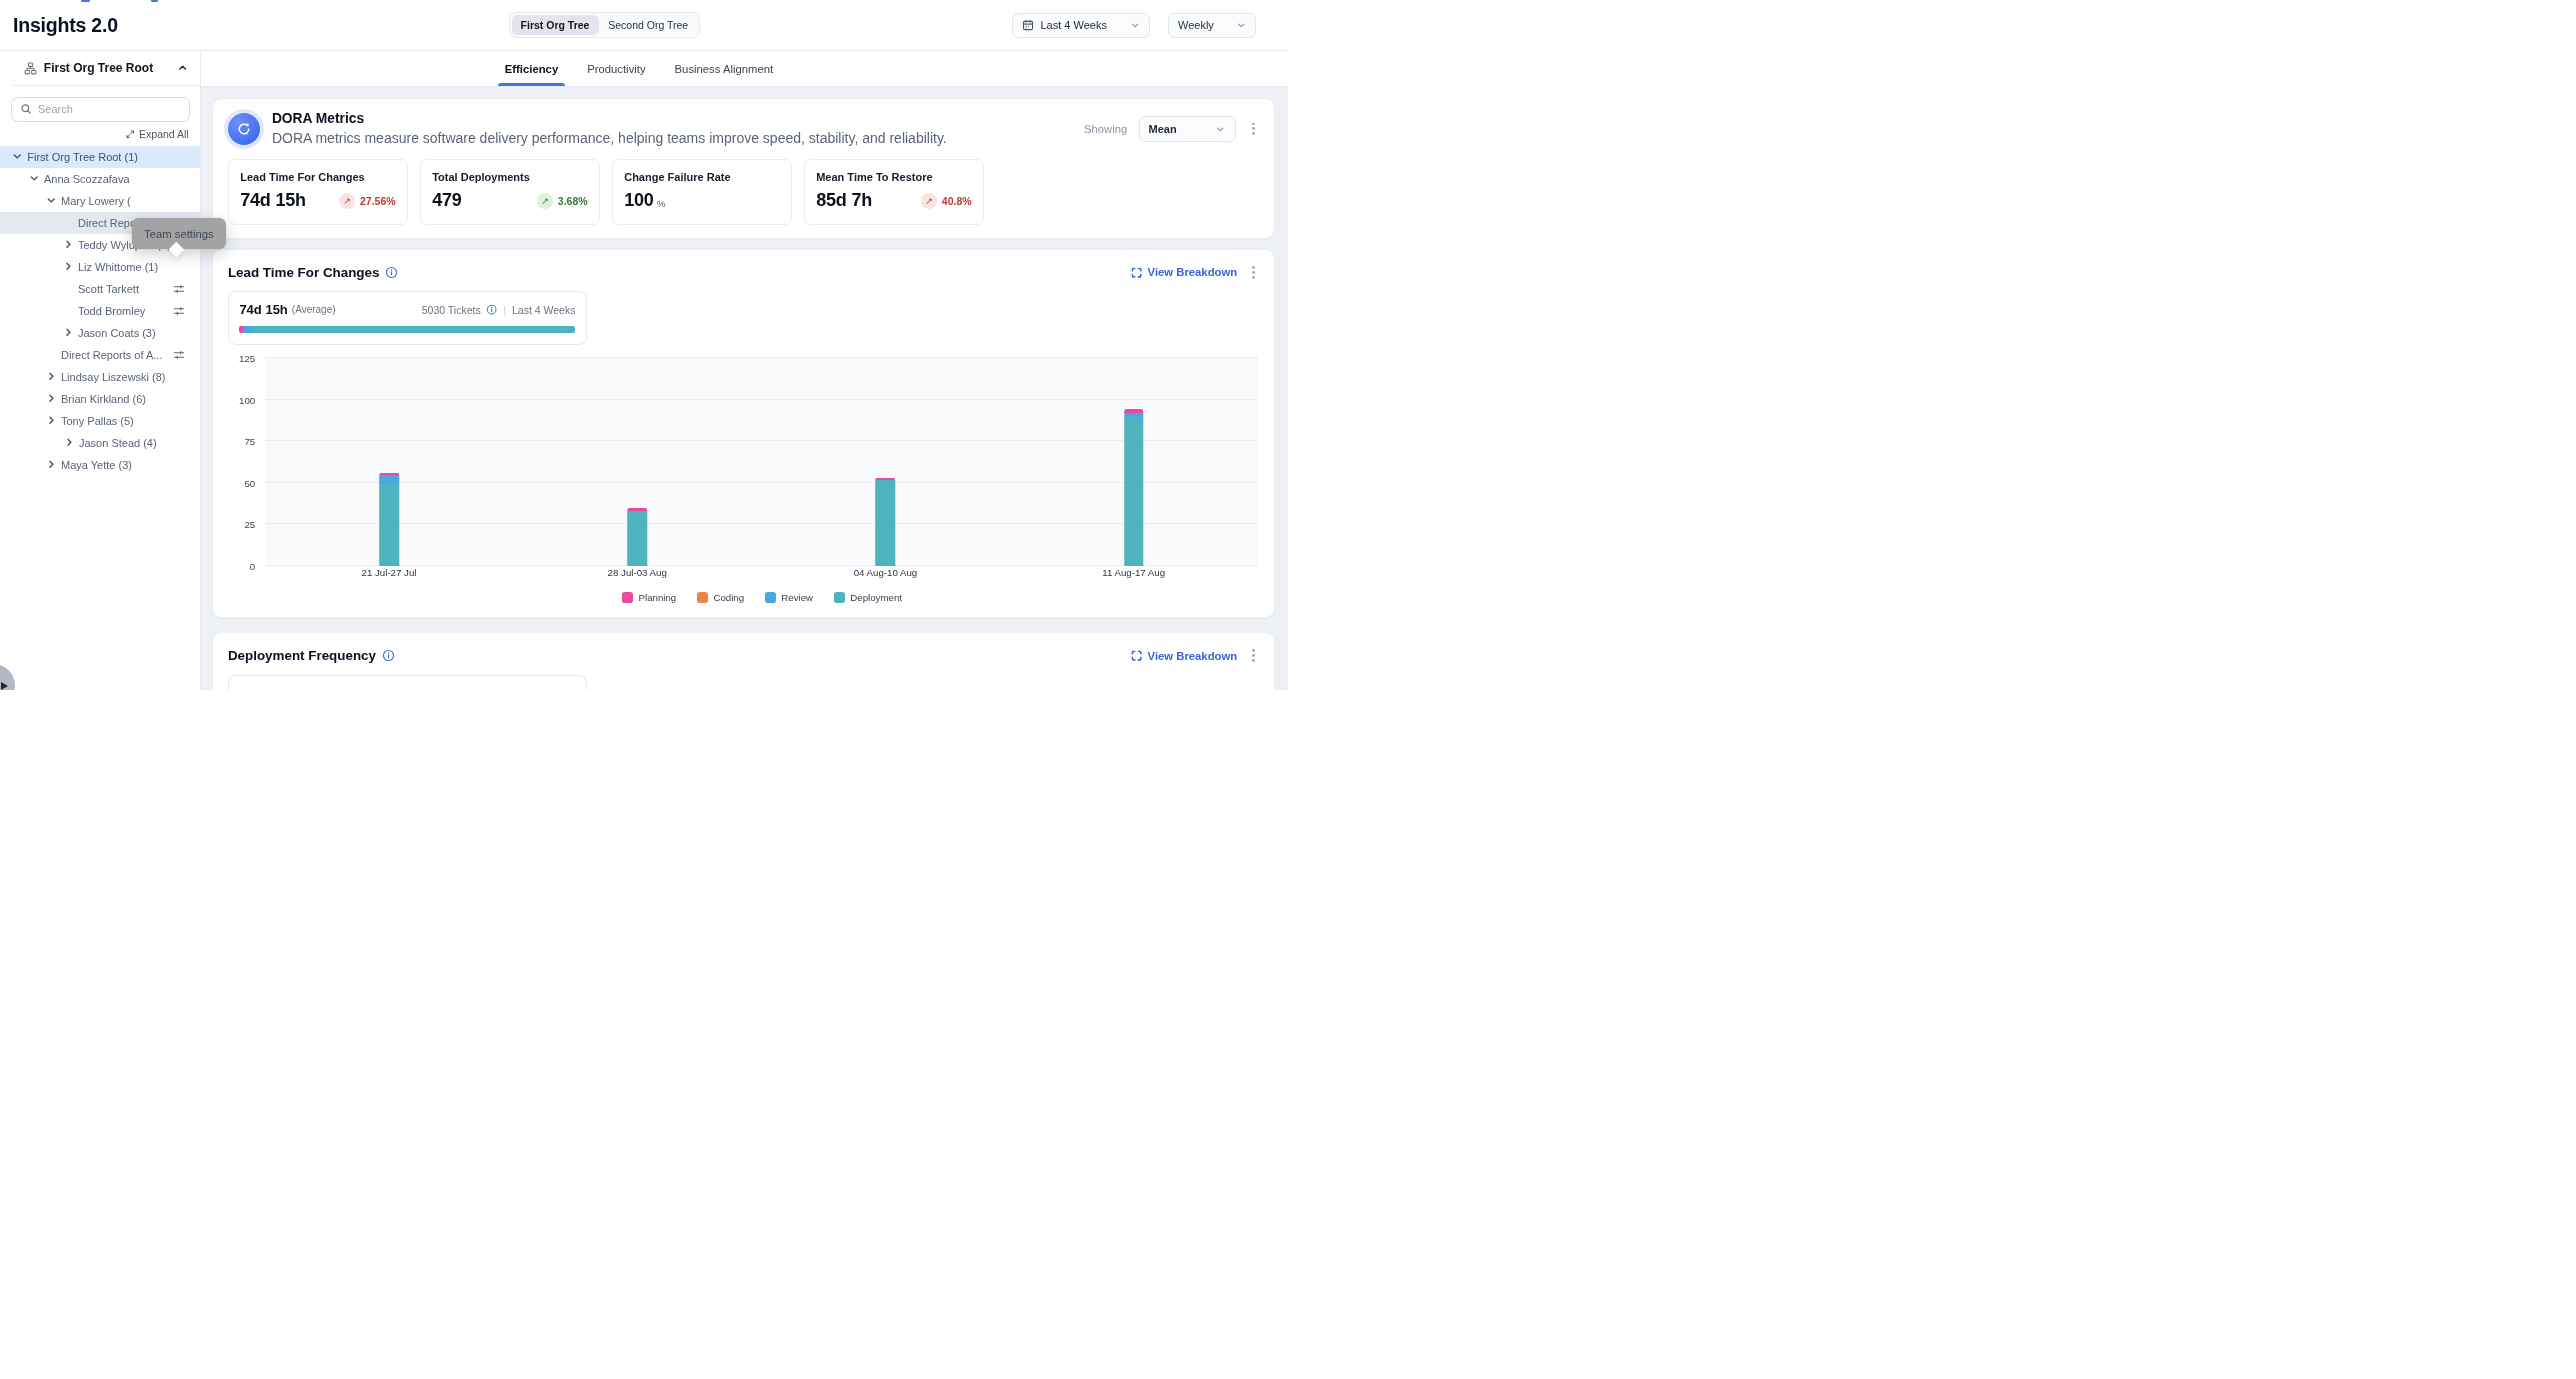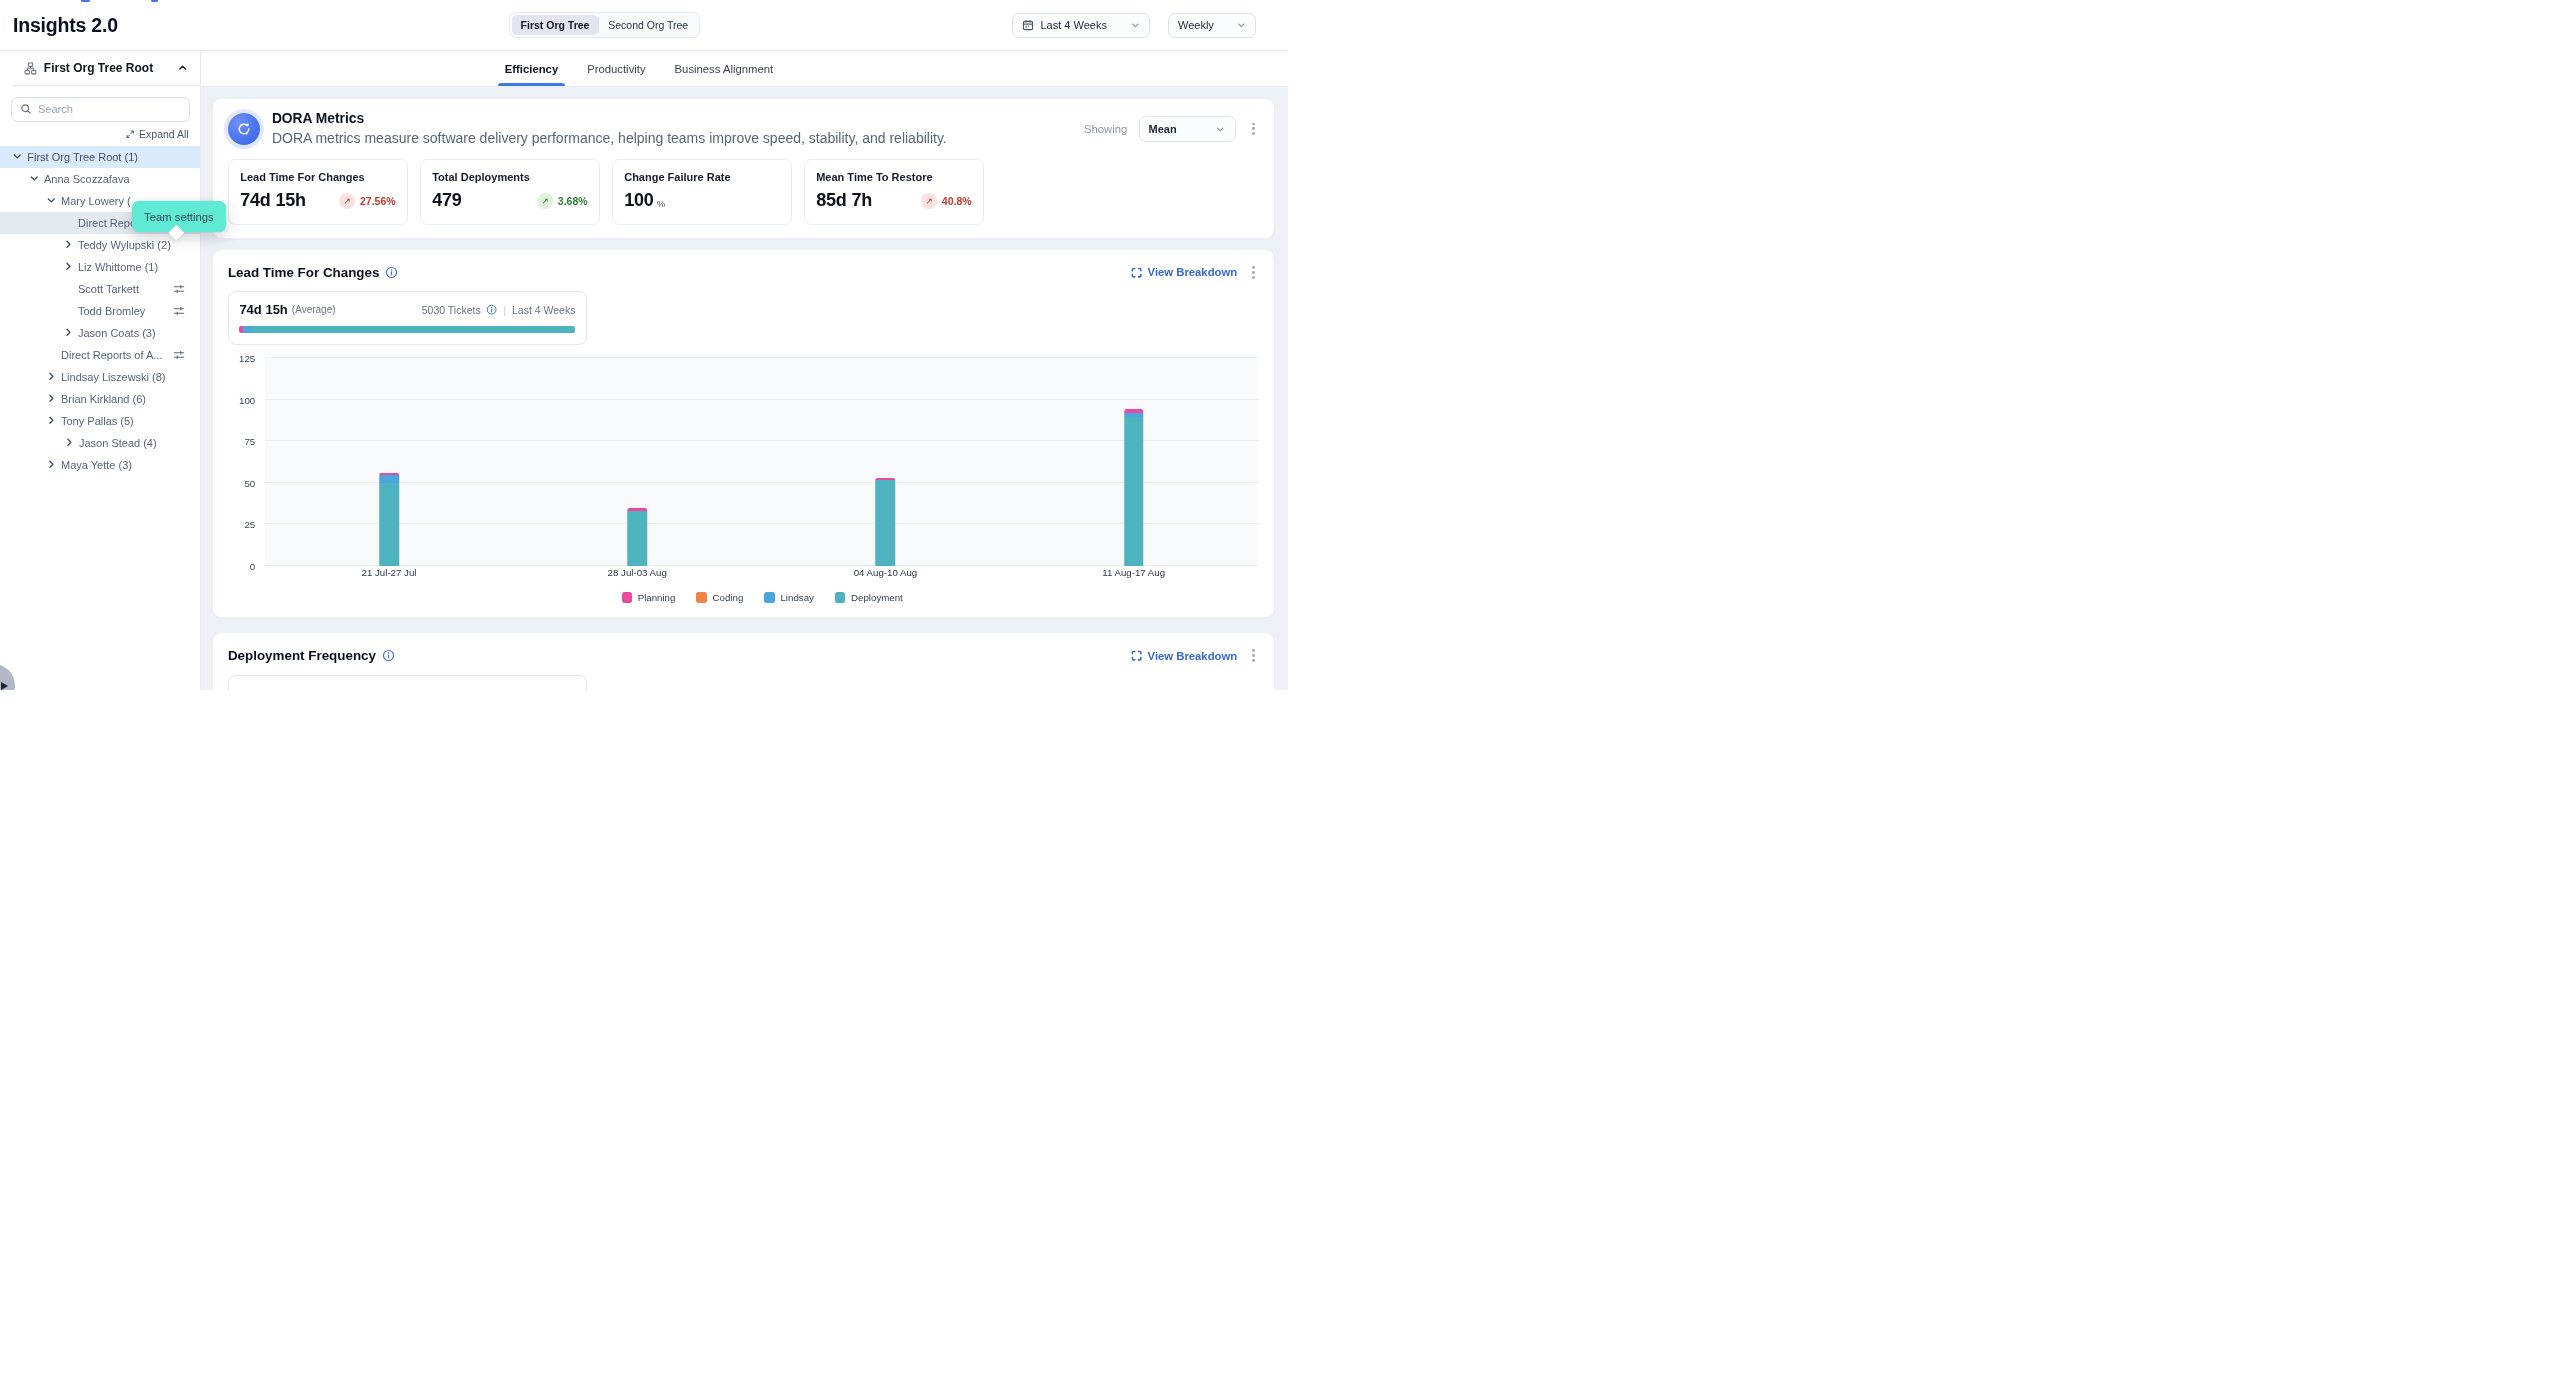"Team settings" .tooltip { background: #5eead4 -> #a3a3a3; top: 150px -> 167px }
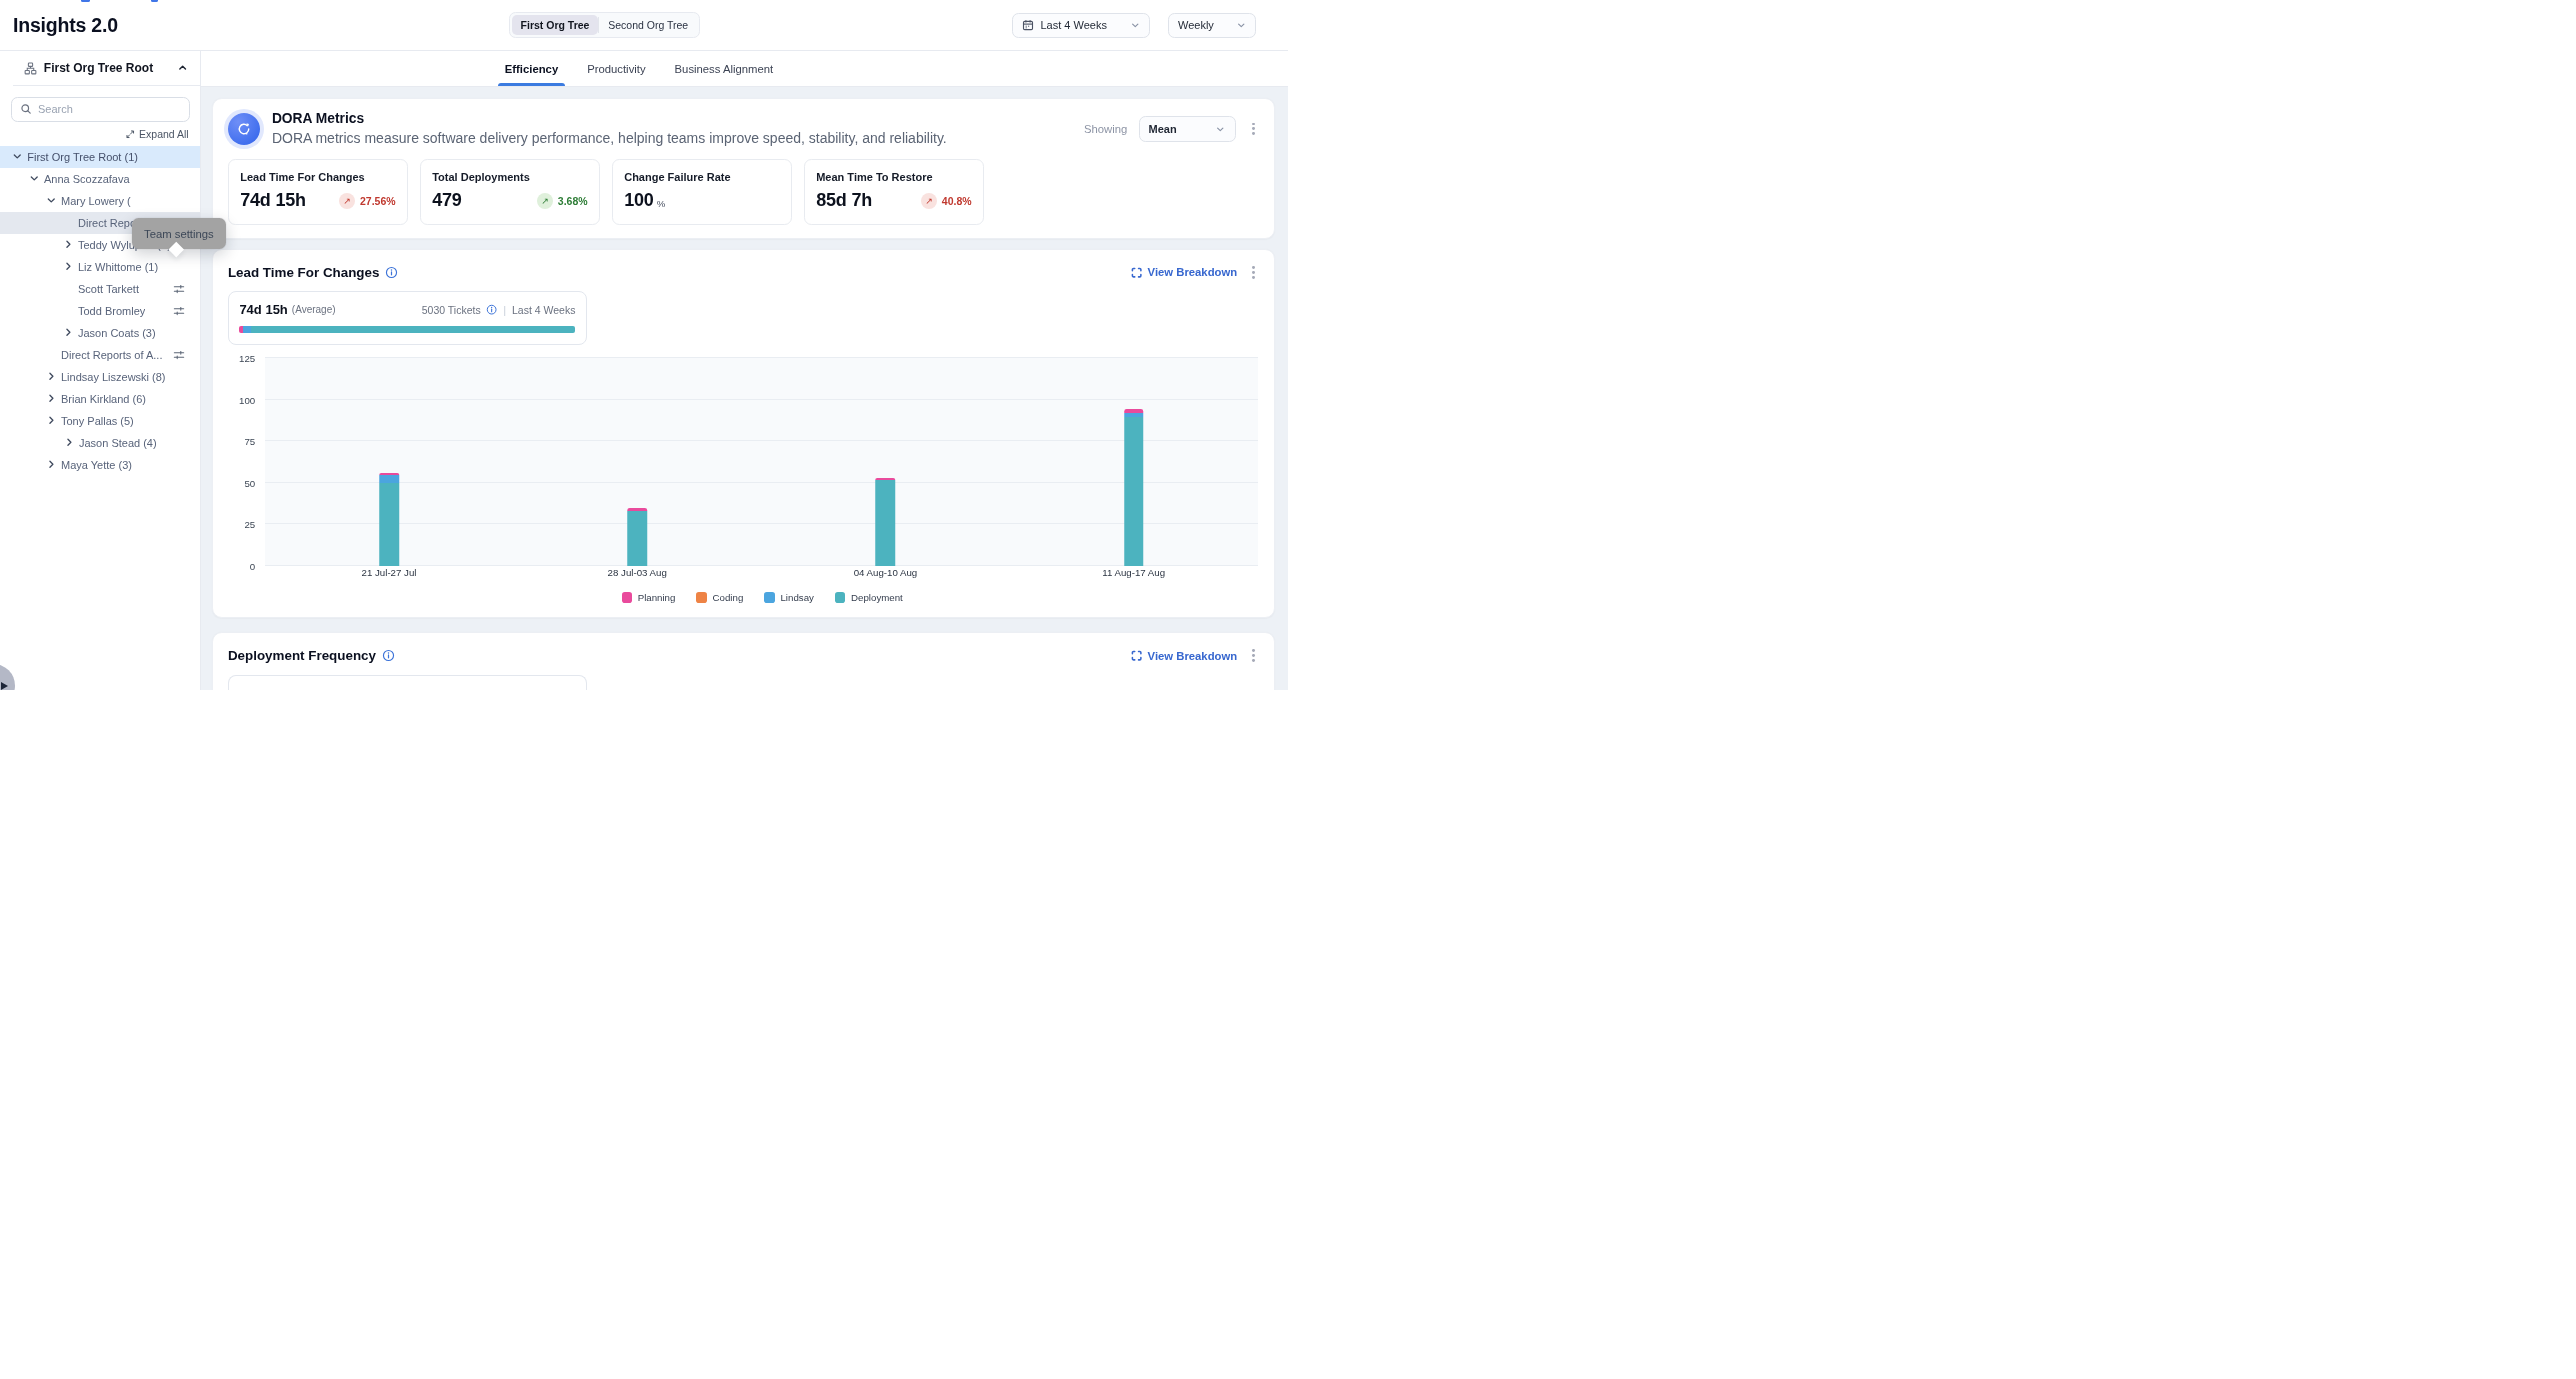"Lindsay" span { text: Lindsay -> Review }
